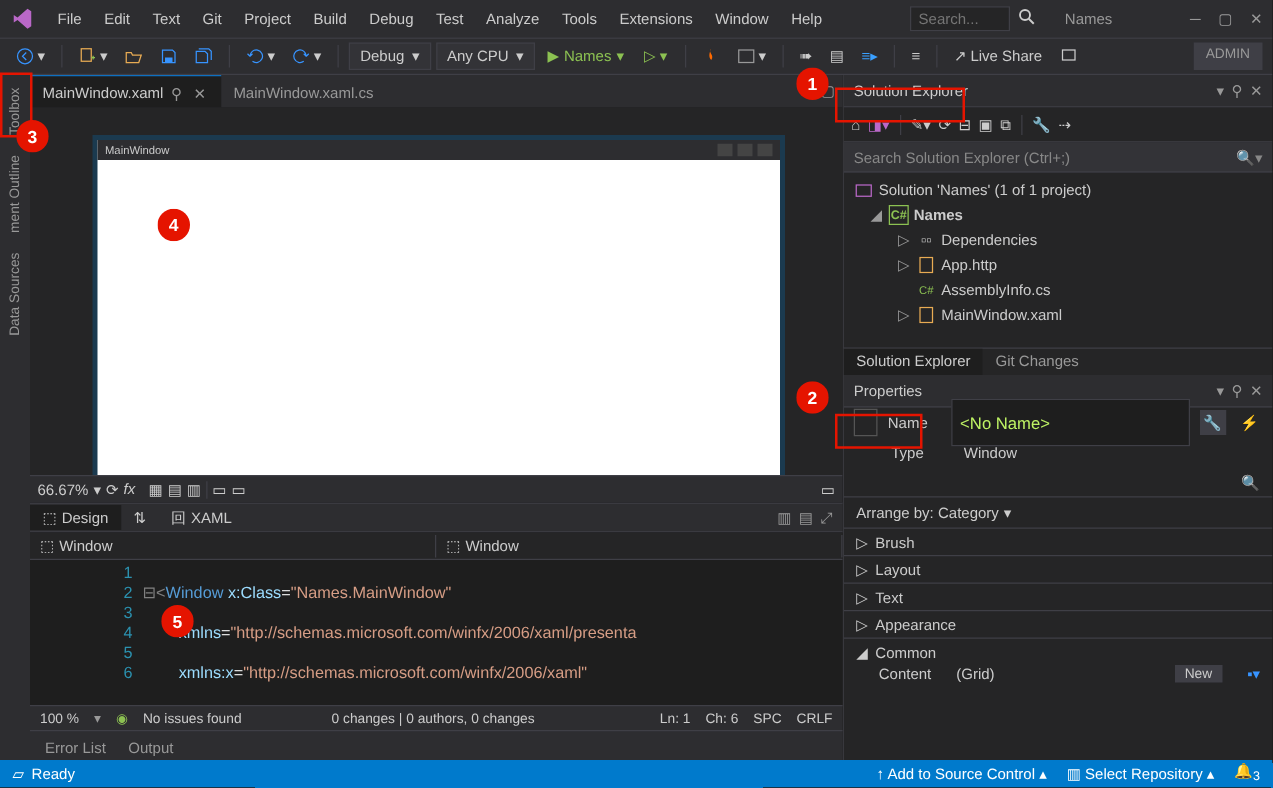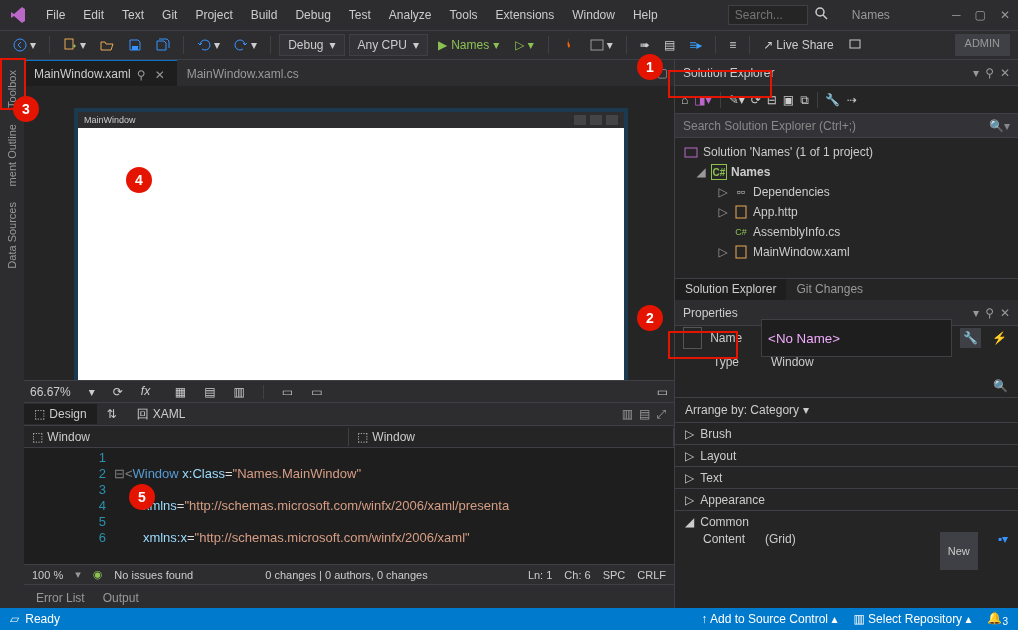"<No Name>" .prop-val { color: #f0abfc -> #bef264 }
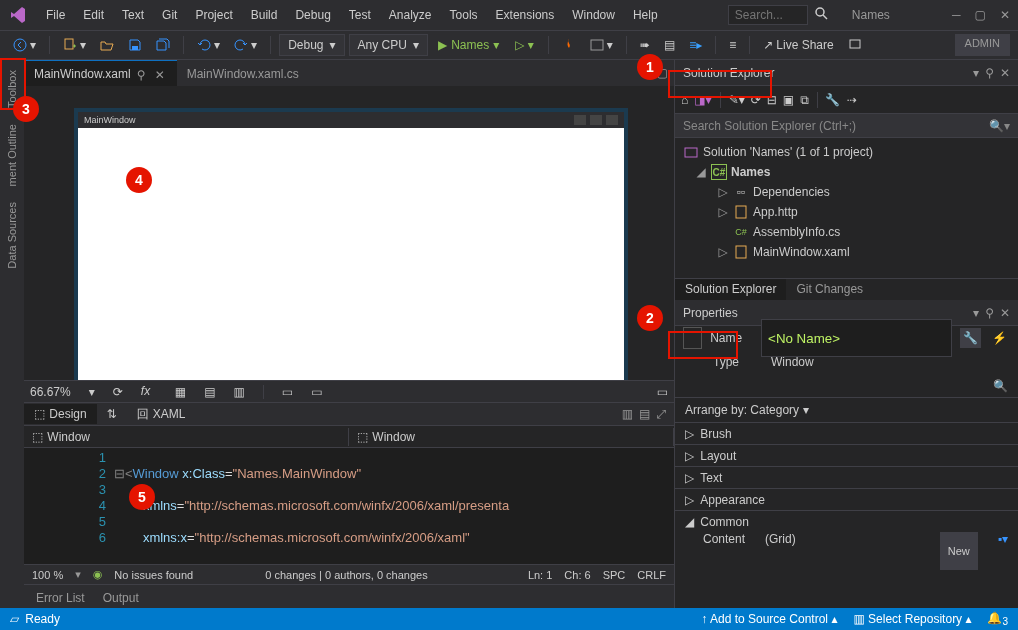"66.67%" .zoom-bar { gap: 18px -> 4px }
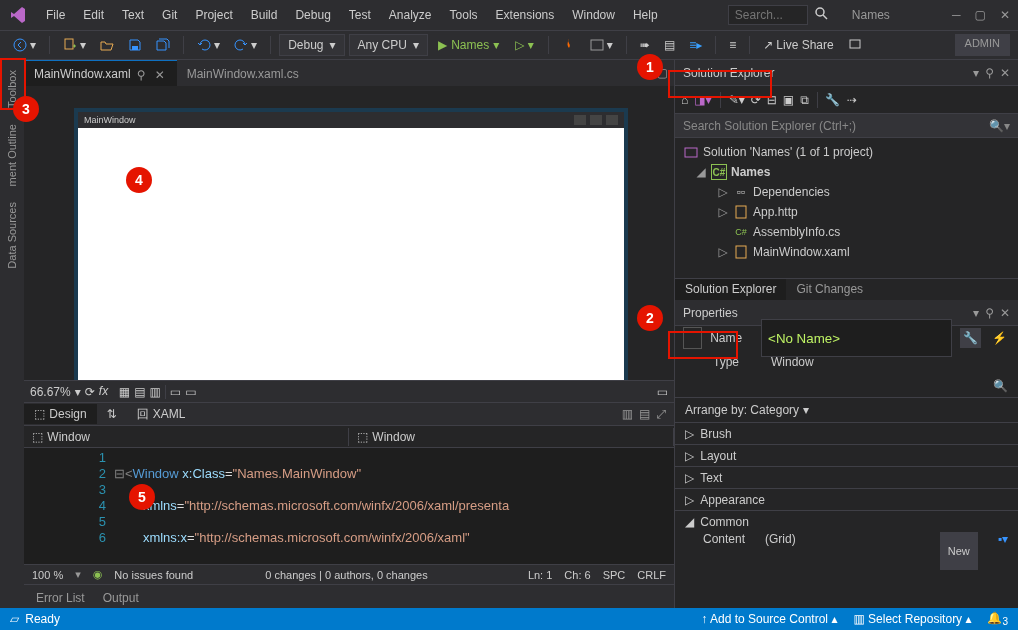"New" .new-btn { padding: 13px 8px -> 1px 8px }
